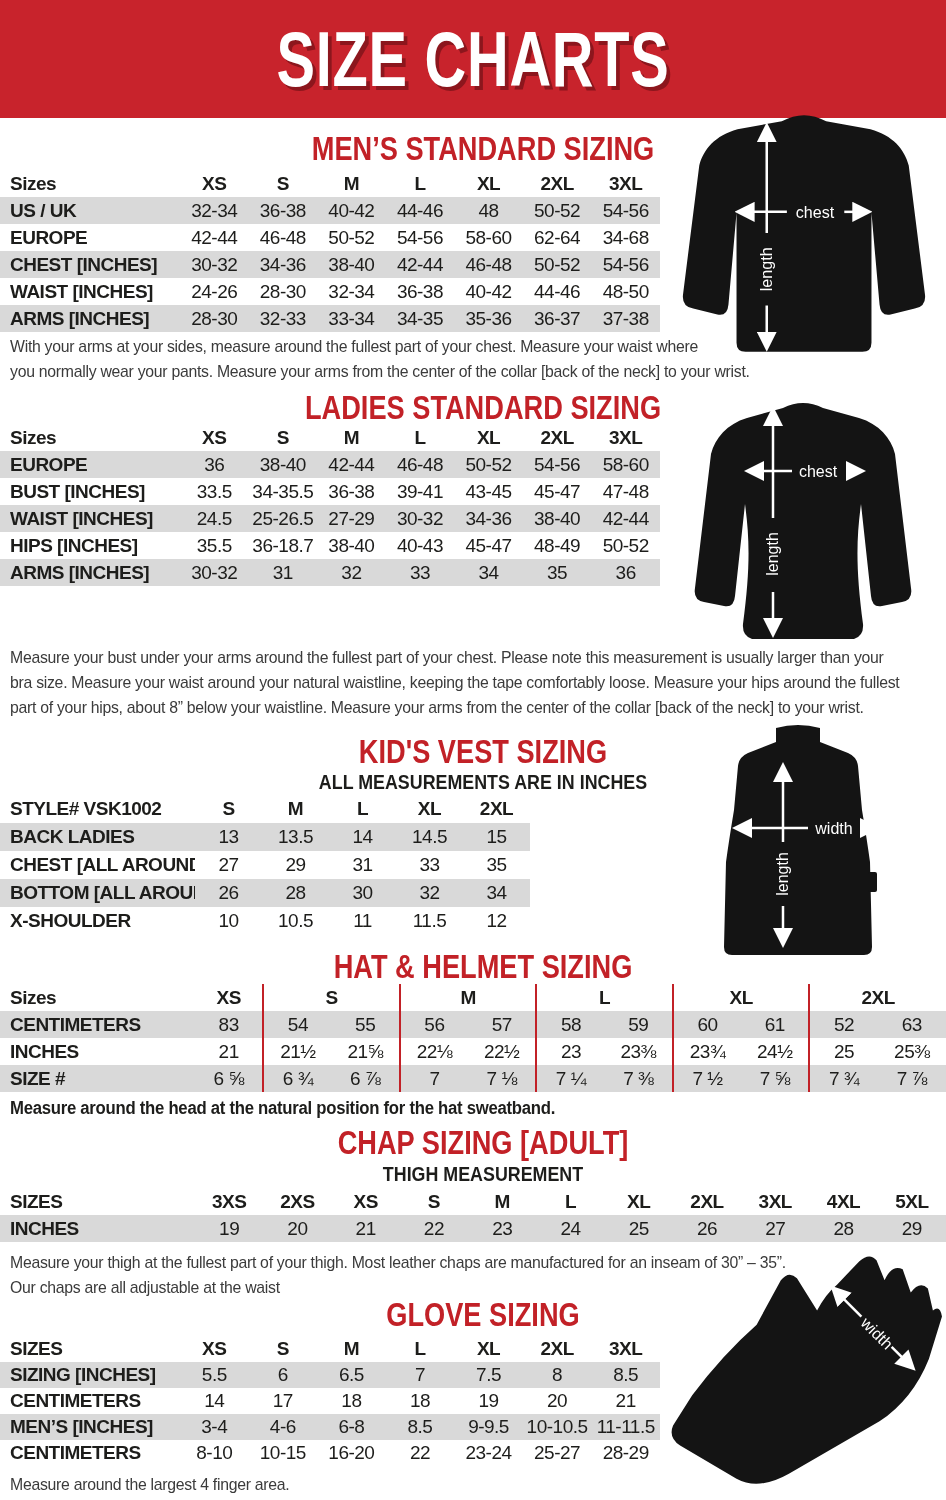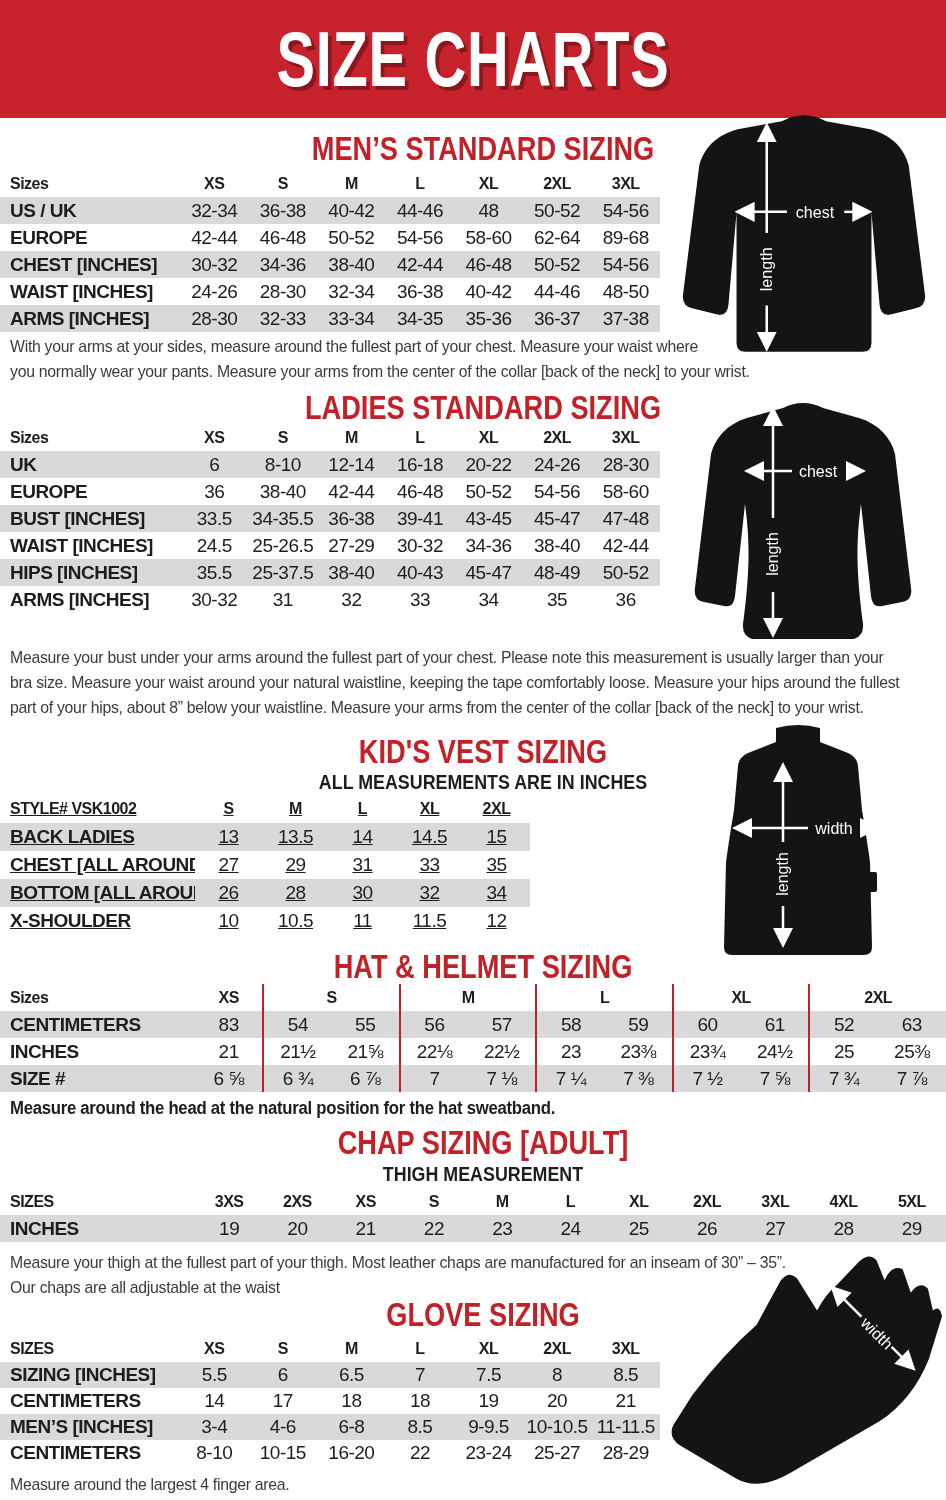"Sizes" .tbl th { font-size: 16px -> 19px }
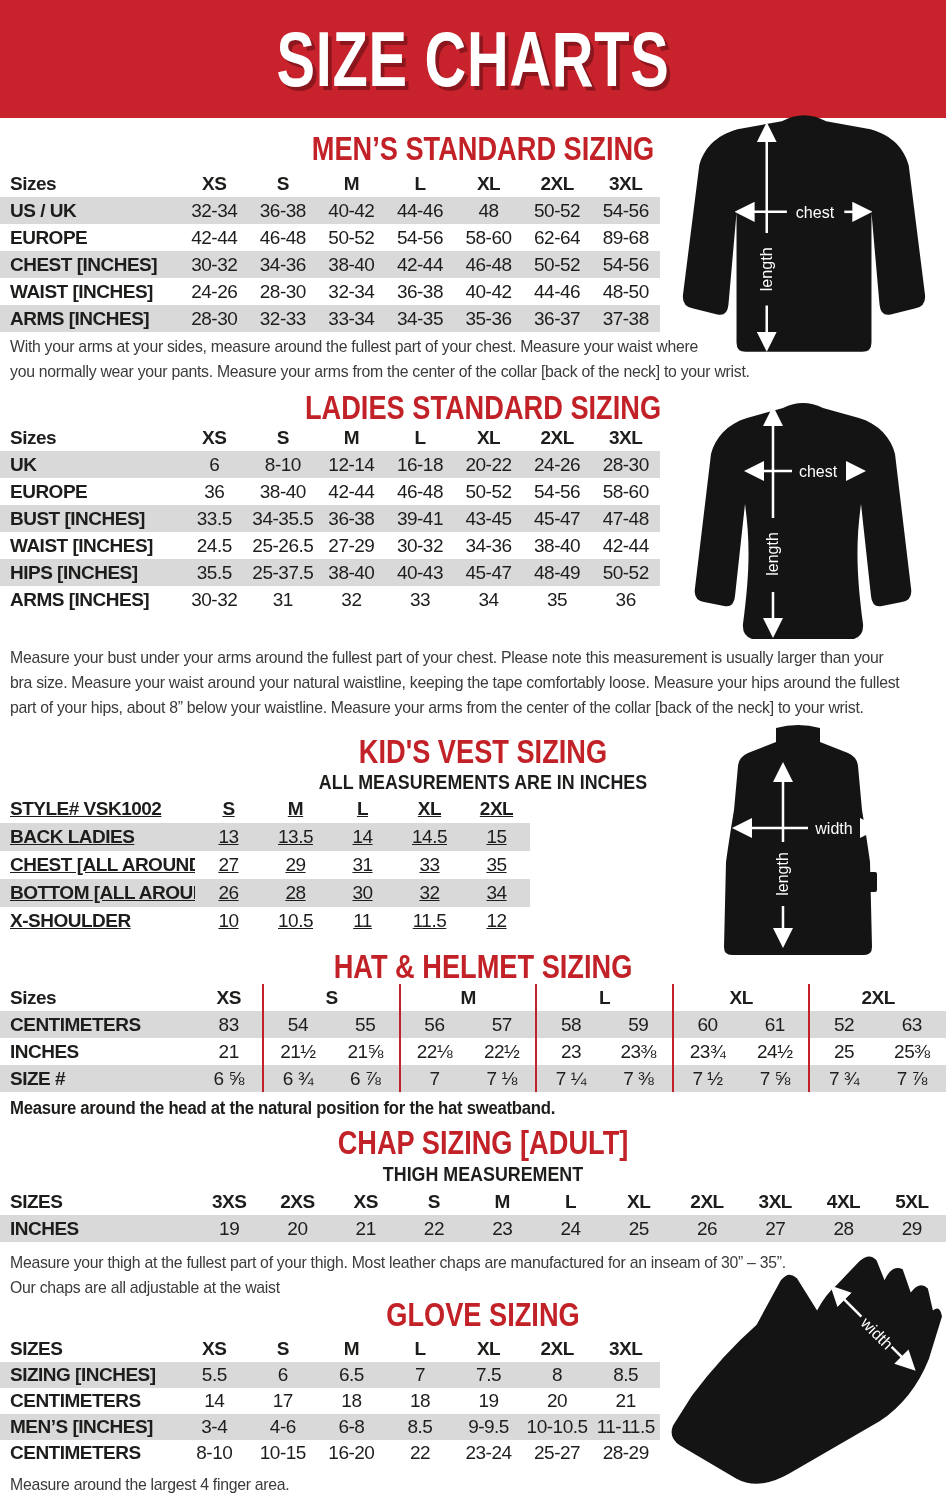"89-68" td { text: 89-68 -> 34-68 }
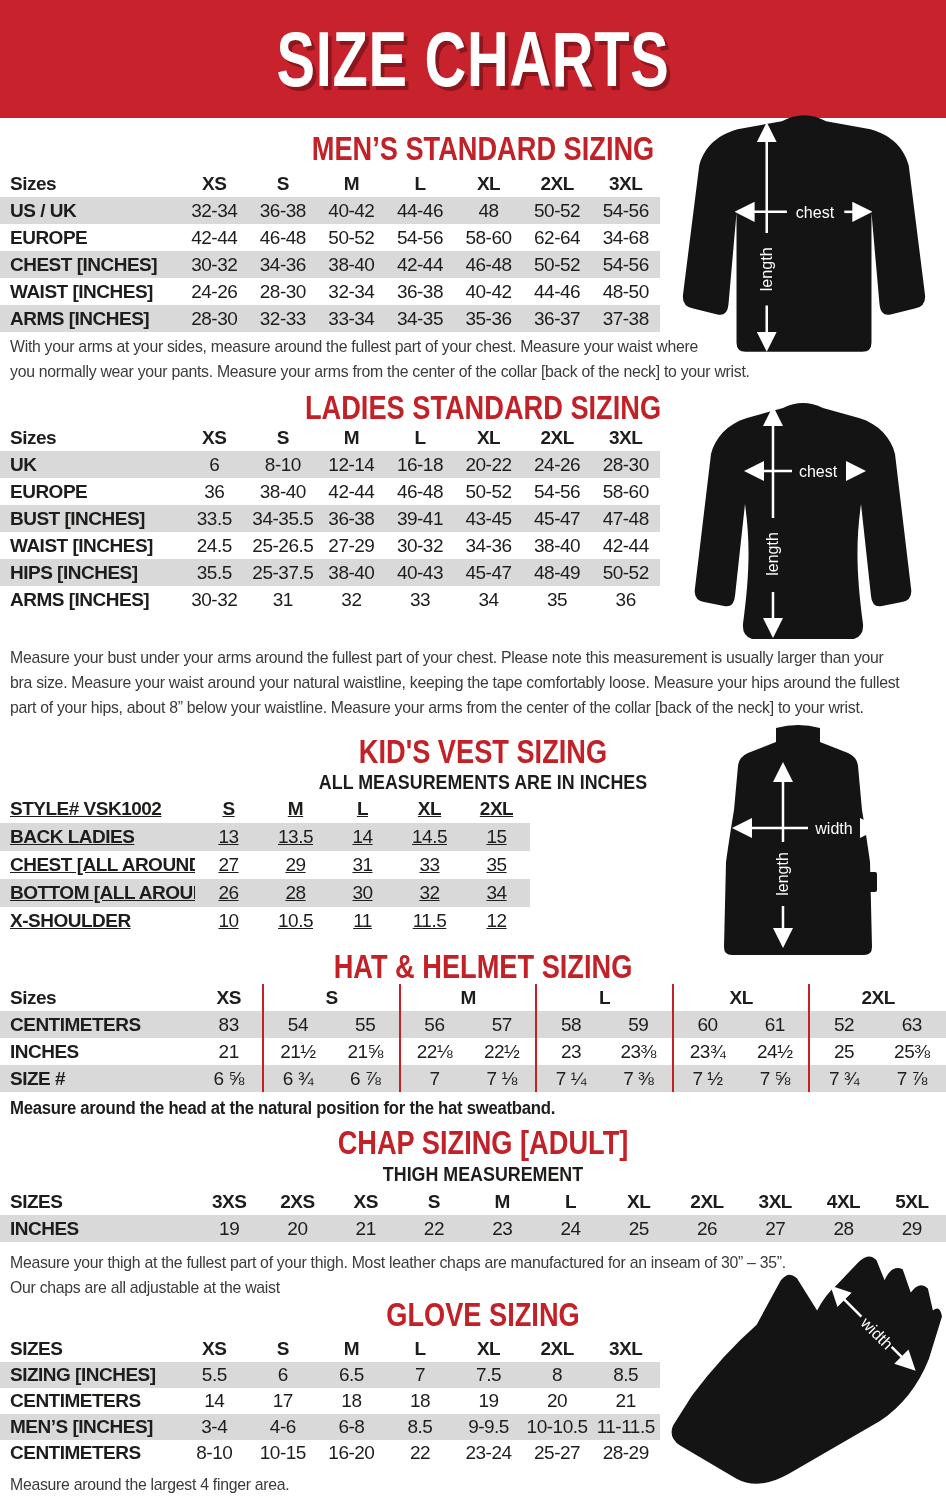"UK" tr { html: <tr> <td>UK</td> <td>6</td> <td>8-10</td> <td>12-14</td> <td>16-18</td> <td>20-22</td> <td>24-26</td> <td>28-30</td> </tr> -> none }
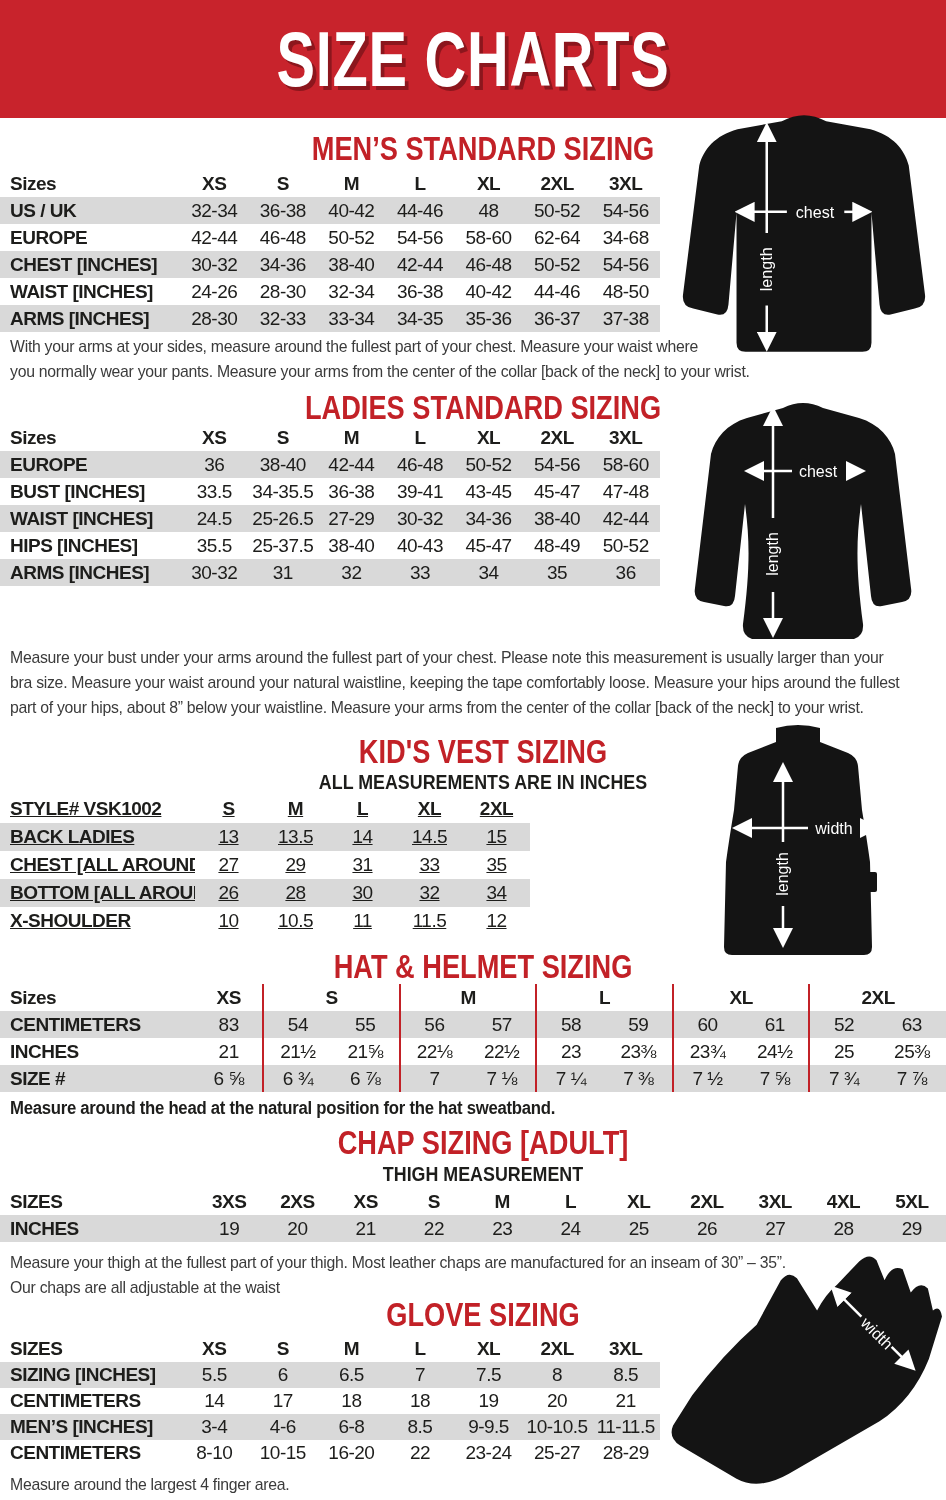"25-37.5" td { text: 25-37.5 -> 36-18.7 }
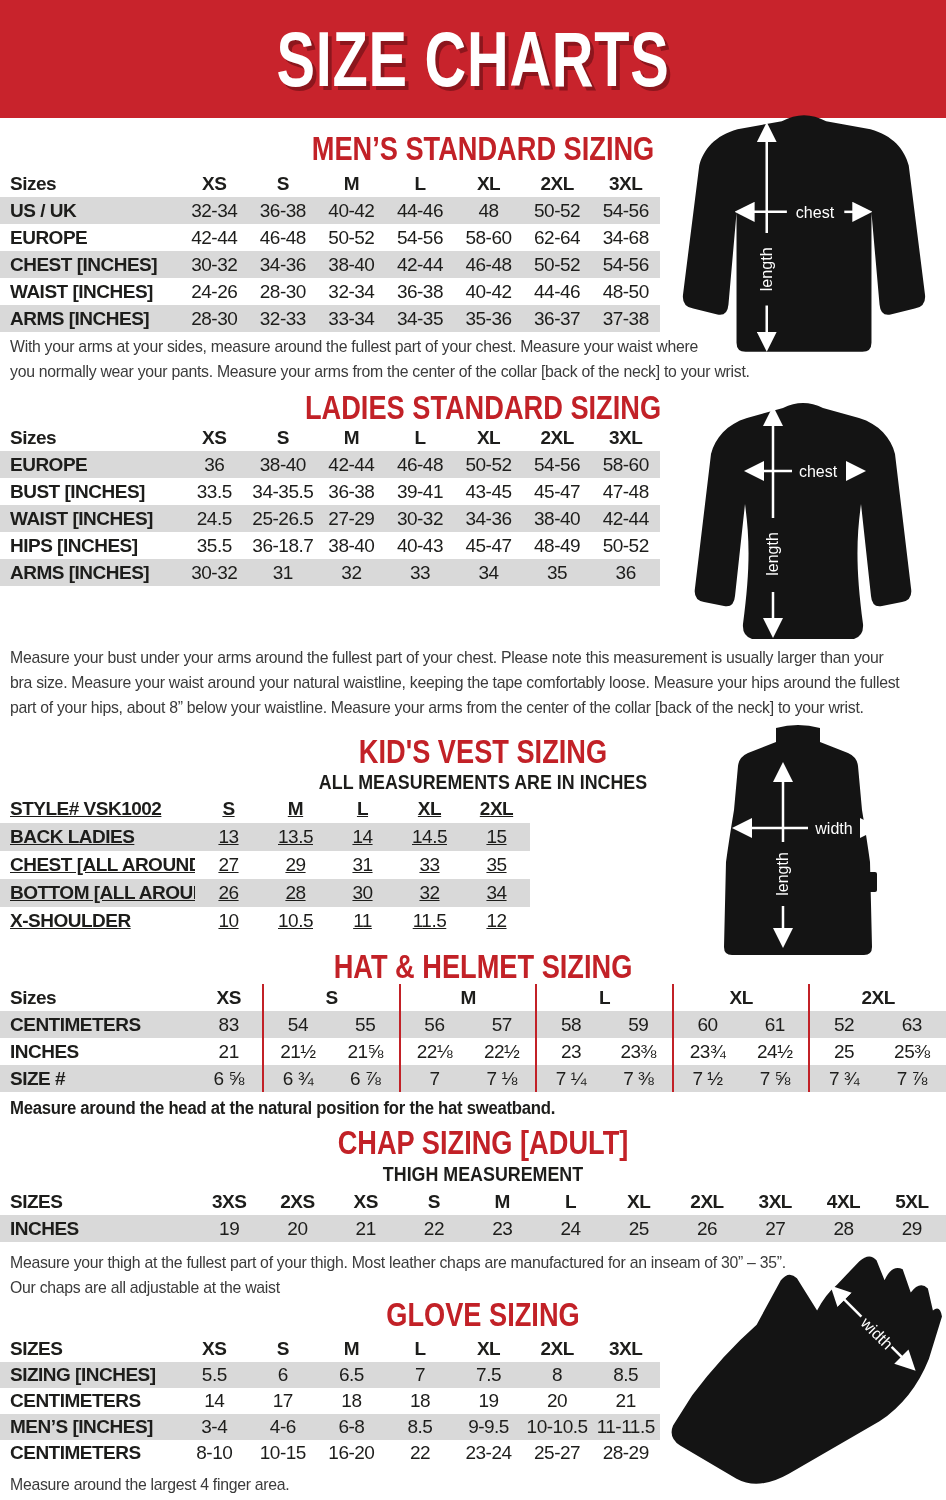"STYLE# VSK1002" #kids-table tr { text-decoration: underline -> none }
